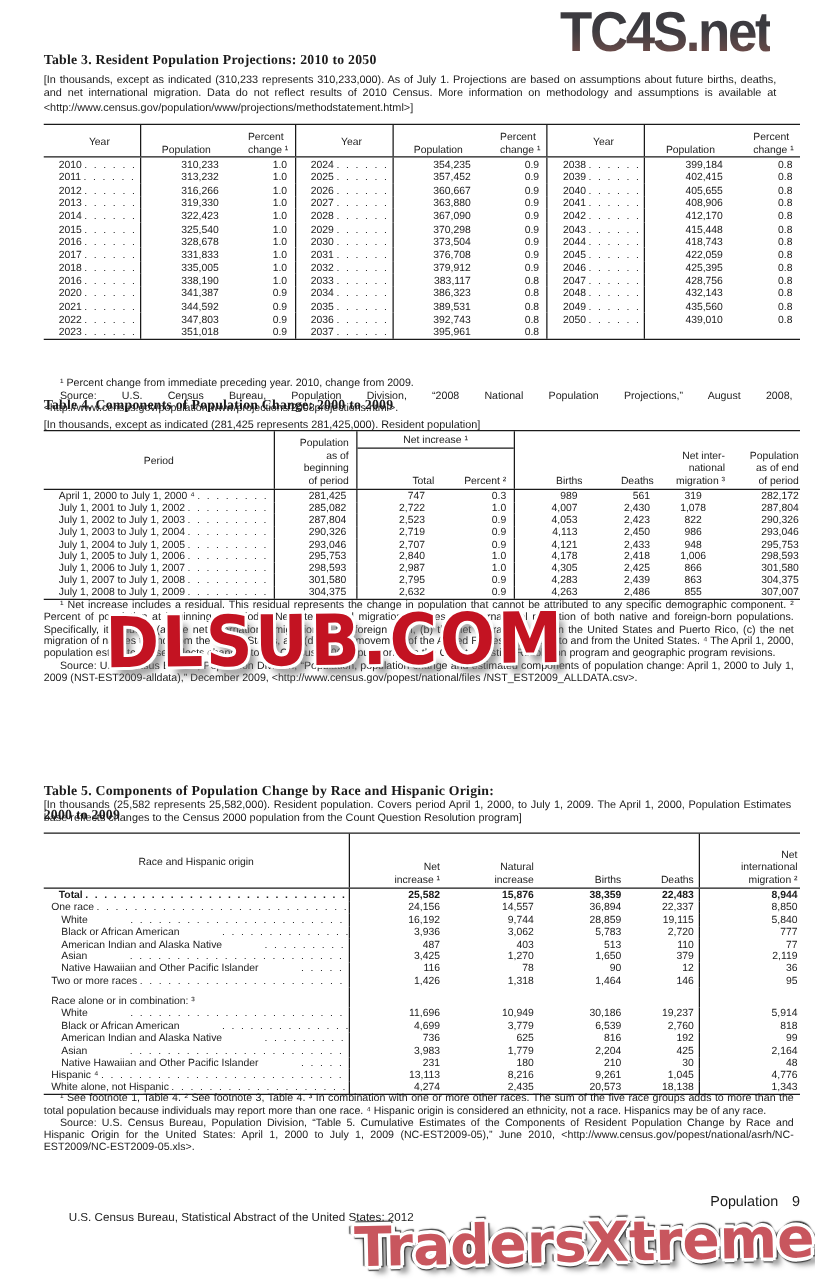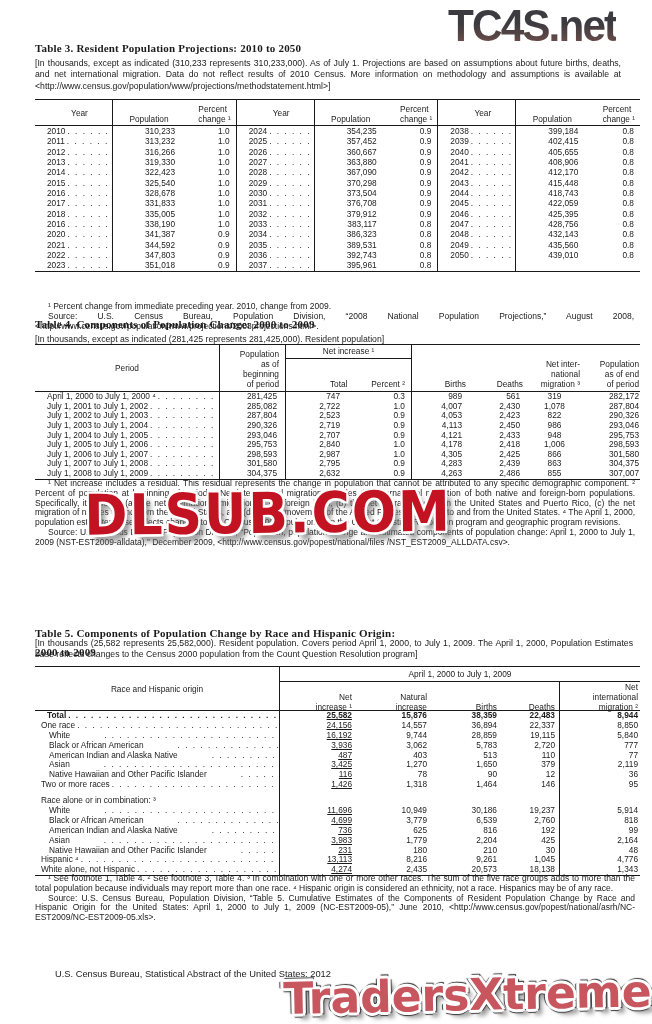"April 1, 2000 to July 1, 2009" div.h-span { html: <div>April 1, 2000 to July 1, 2009</div> -> none }
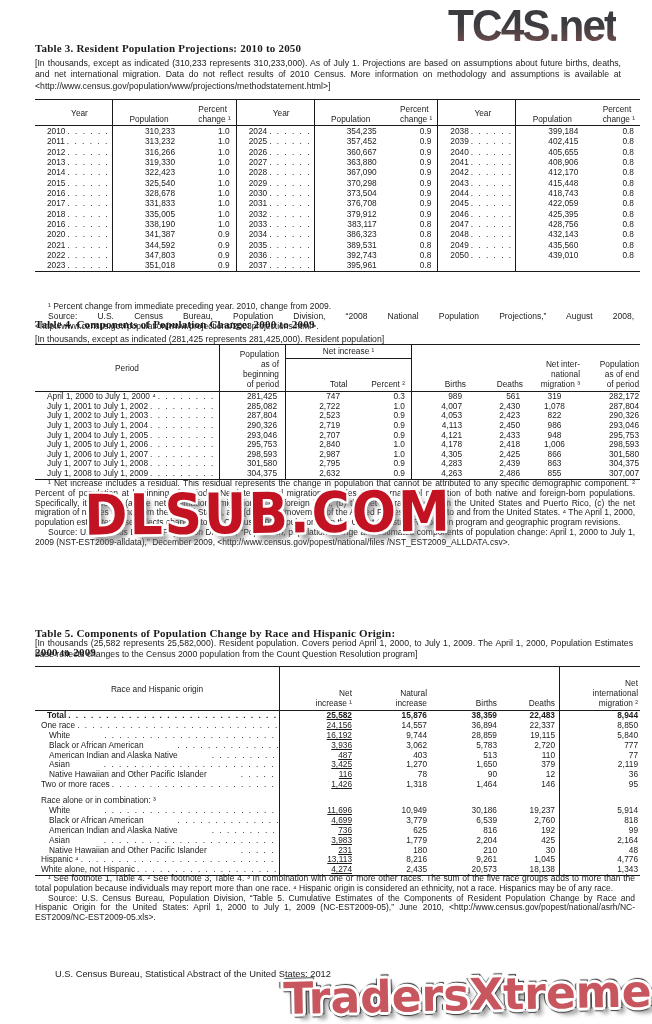"25,582" #t5 .v0 { text-decoration: underline -> none }
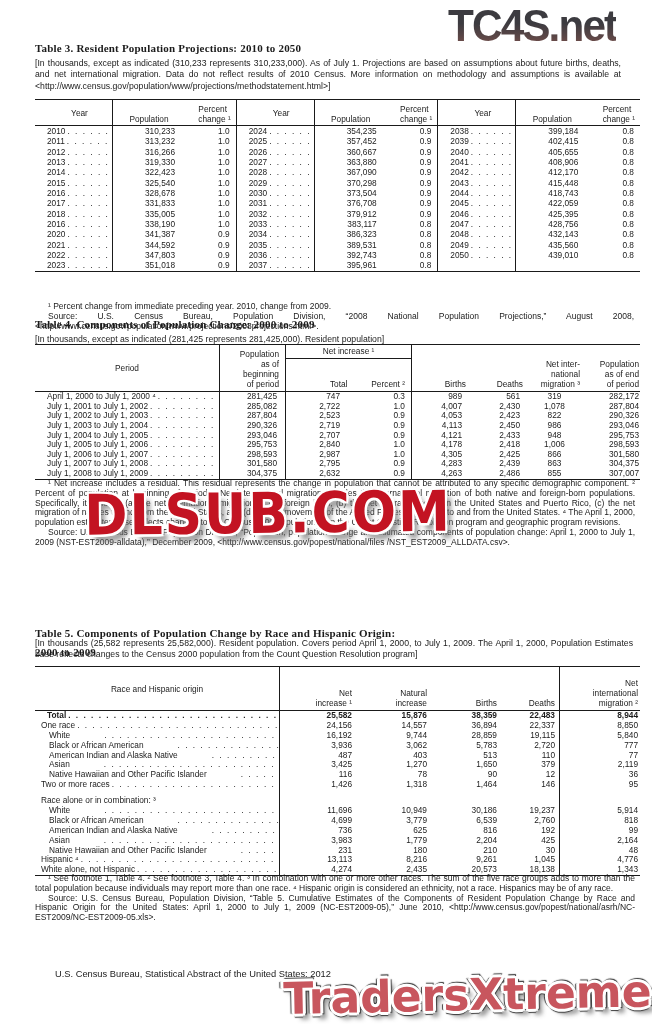"Population 9" div { html: none -> <div> <span>Population</span><span>9</span> </div> }
